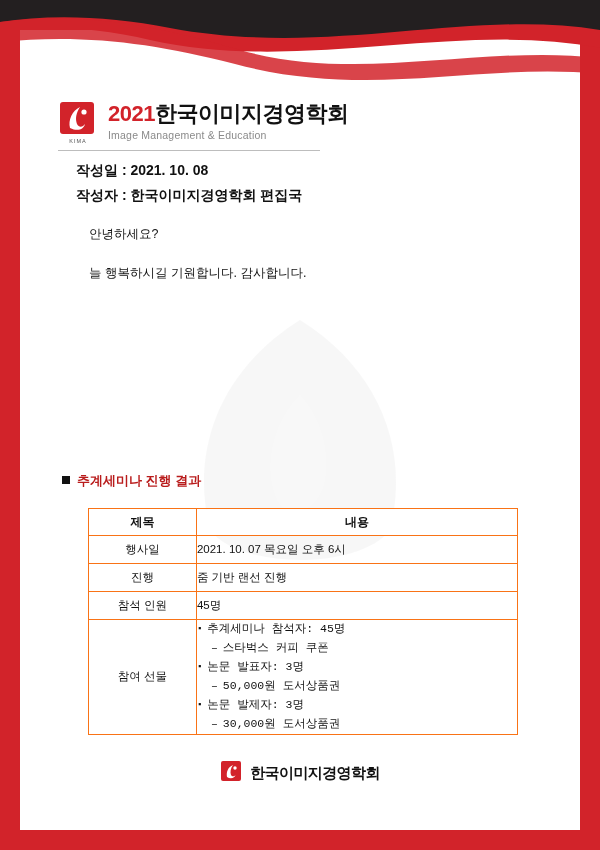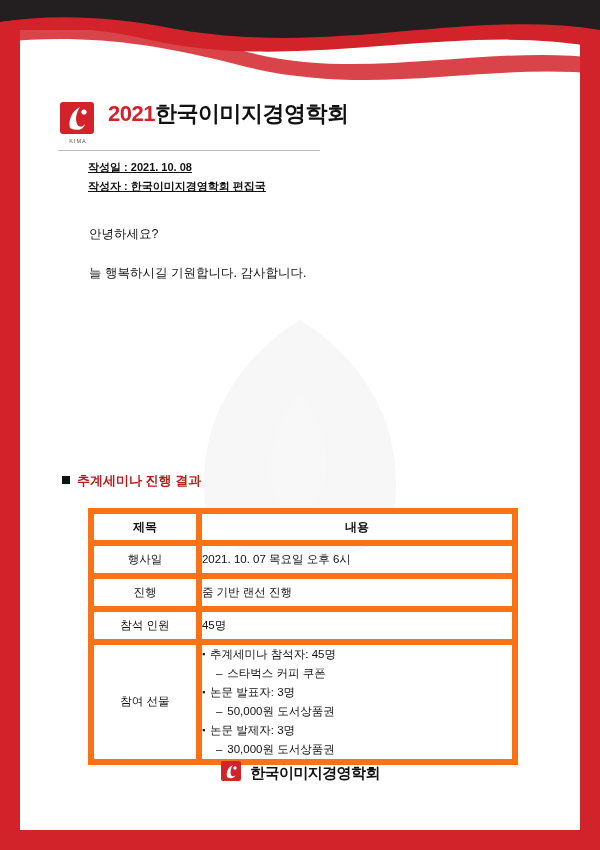"Image Management & Education" div.logo-sub { html: none -> <div>Image Management &amp; Education</div> }
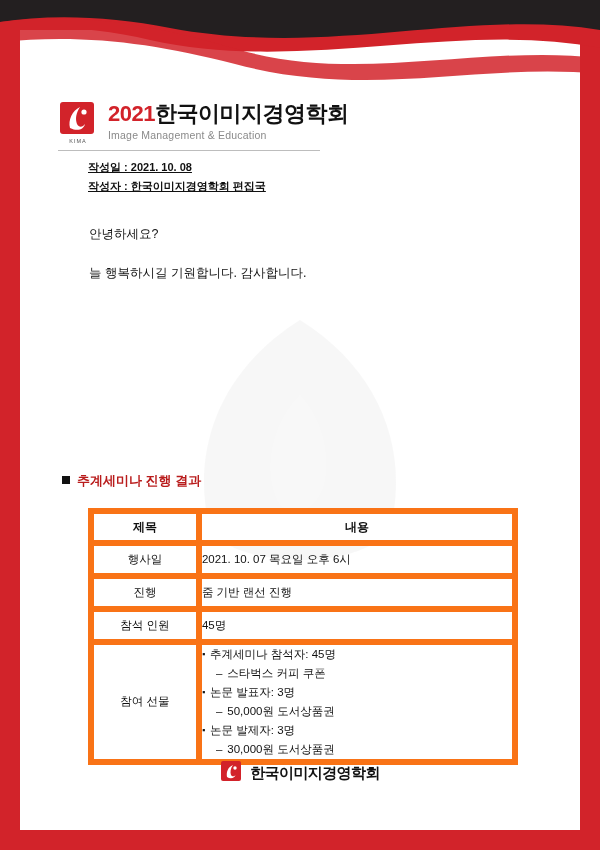"작성일 : 2021. 10. 08" .meta { font-size: 11px -> 14px; left: 88px -> 76px; text-decoration: underline -> none }
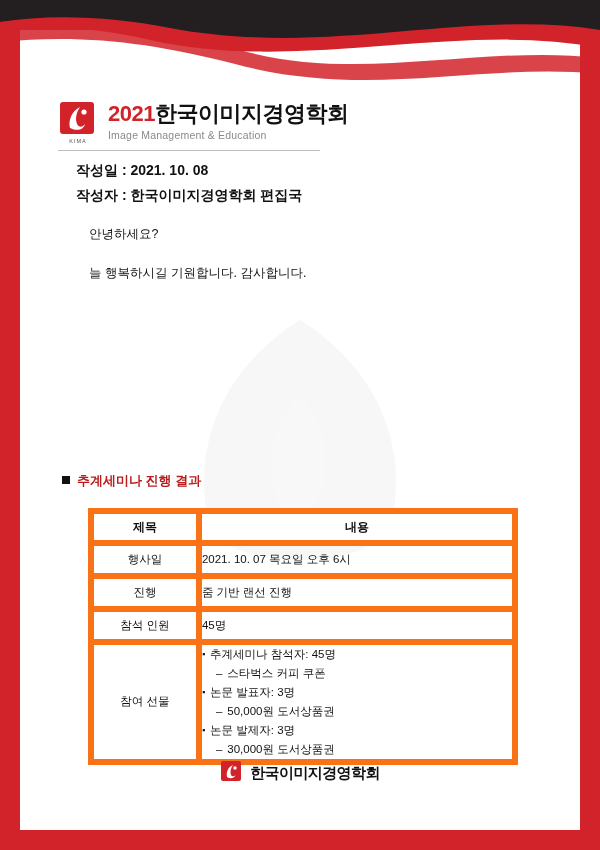"제목" table.result th, table.result td { border: 6px solid #f97316 -> 1px solid #f97316 }
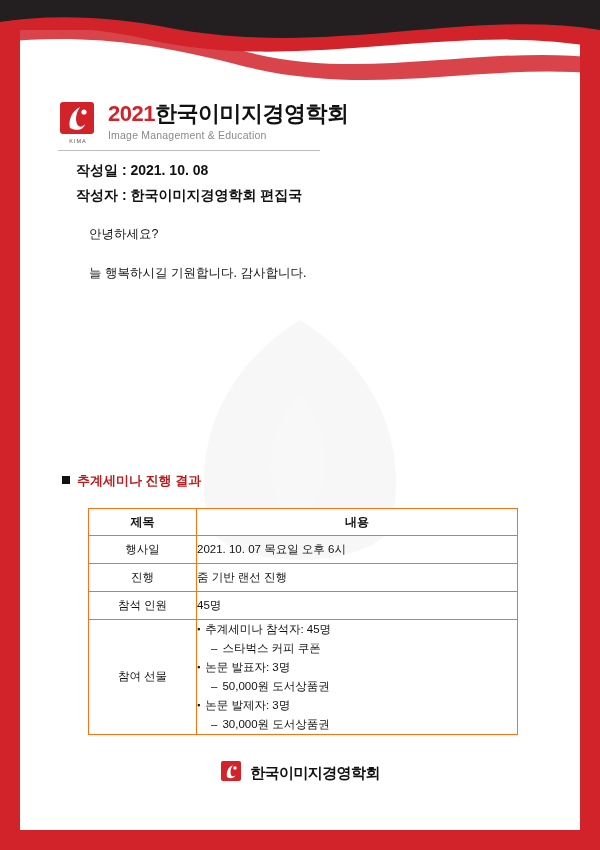"추계세미나 참석자: 45명" .gift-list { font-family: none -> Liberation Mono, monospace }
